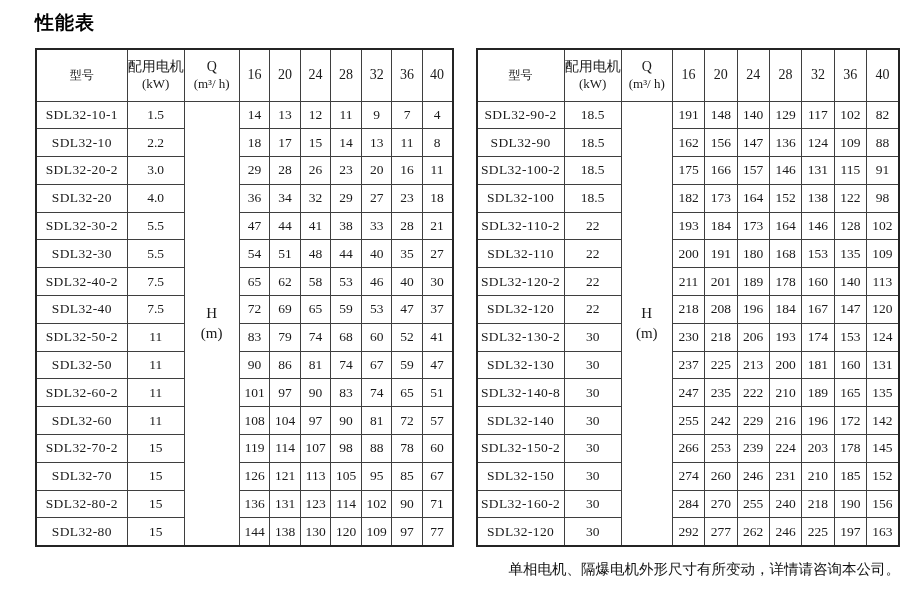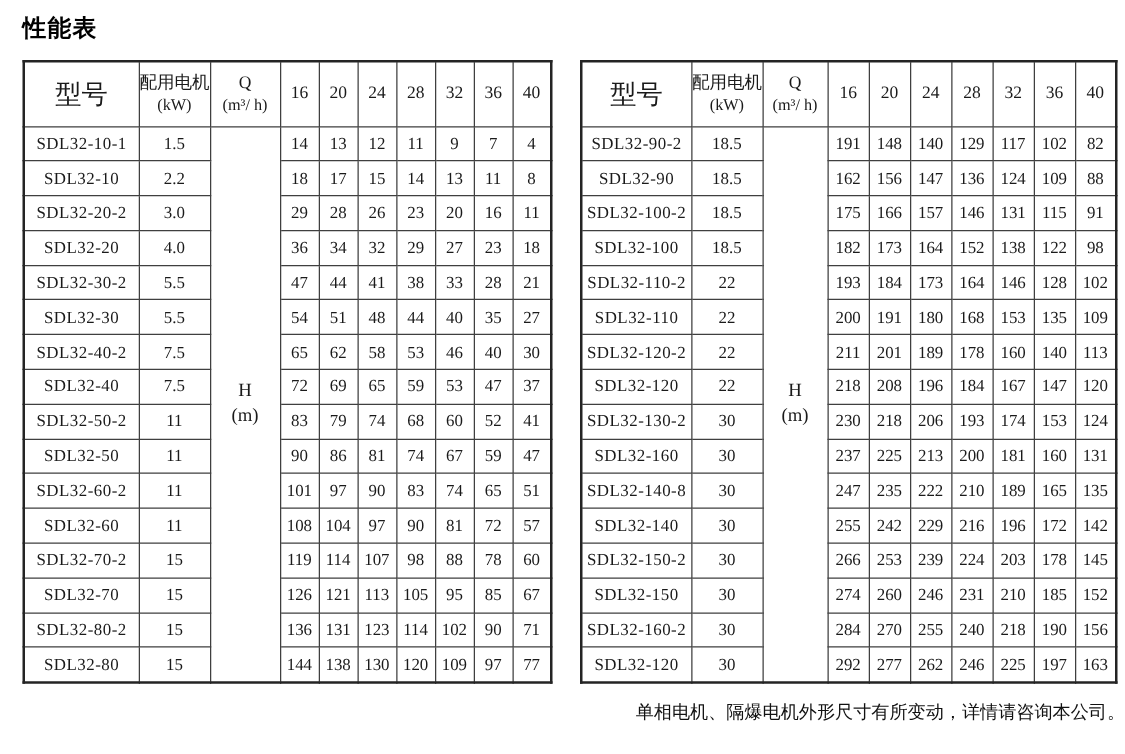"性能表" .page { padding: 8px 0 0 18px -> 8px 0 0 35px }
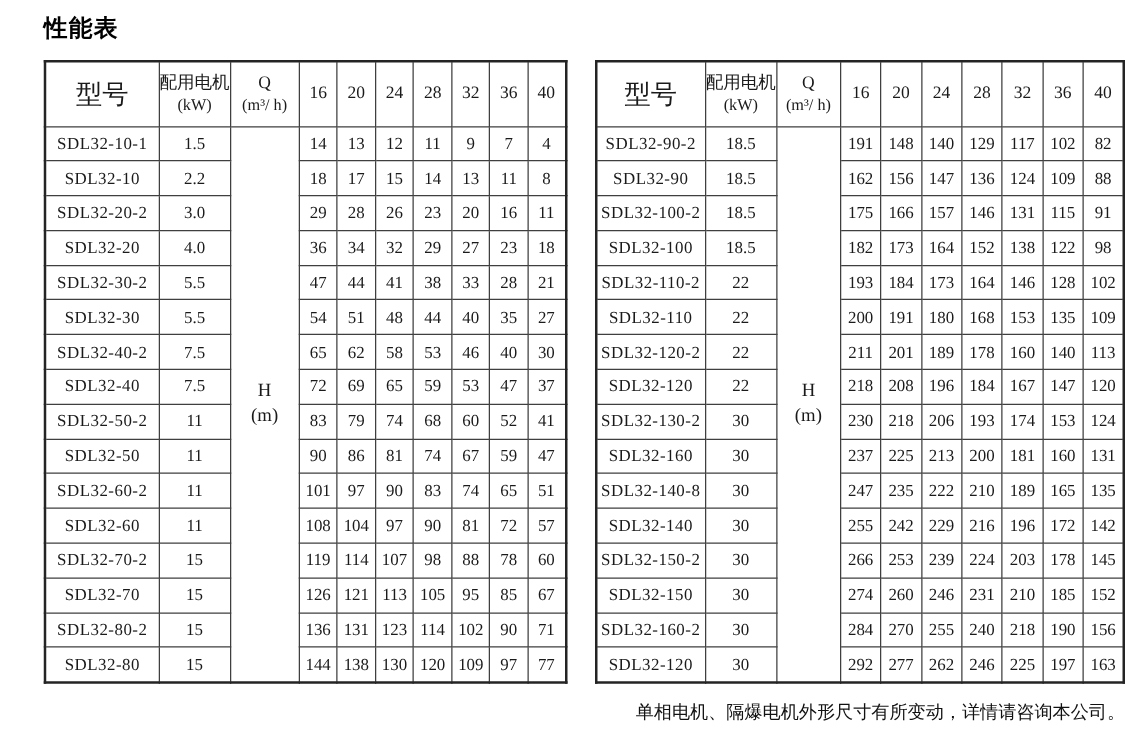"型号" .th-model { font-size: 21px -> 12px }
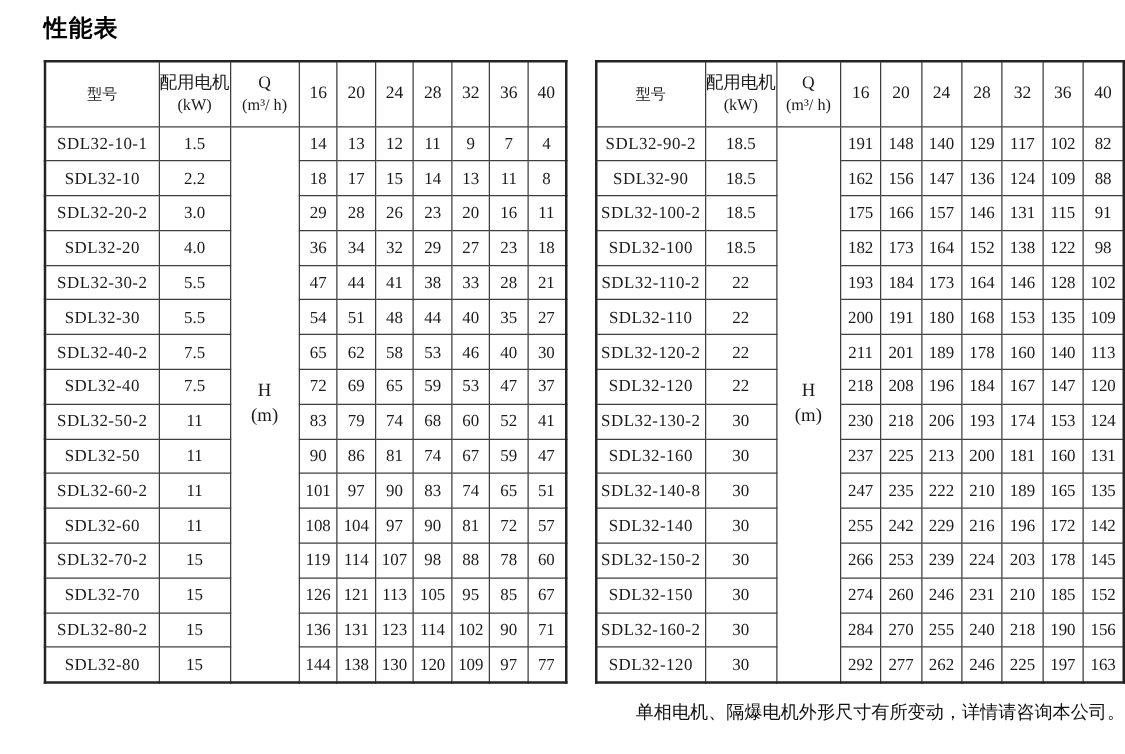"SDL32-160" td.model { text: SDL32-160 -> SDL32-130 }
